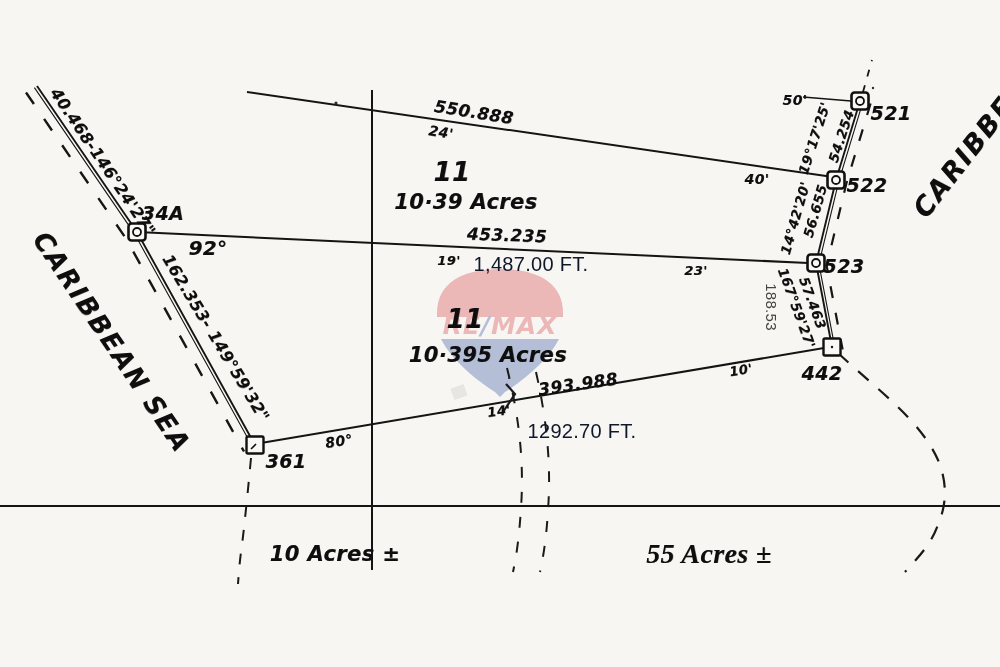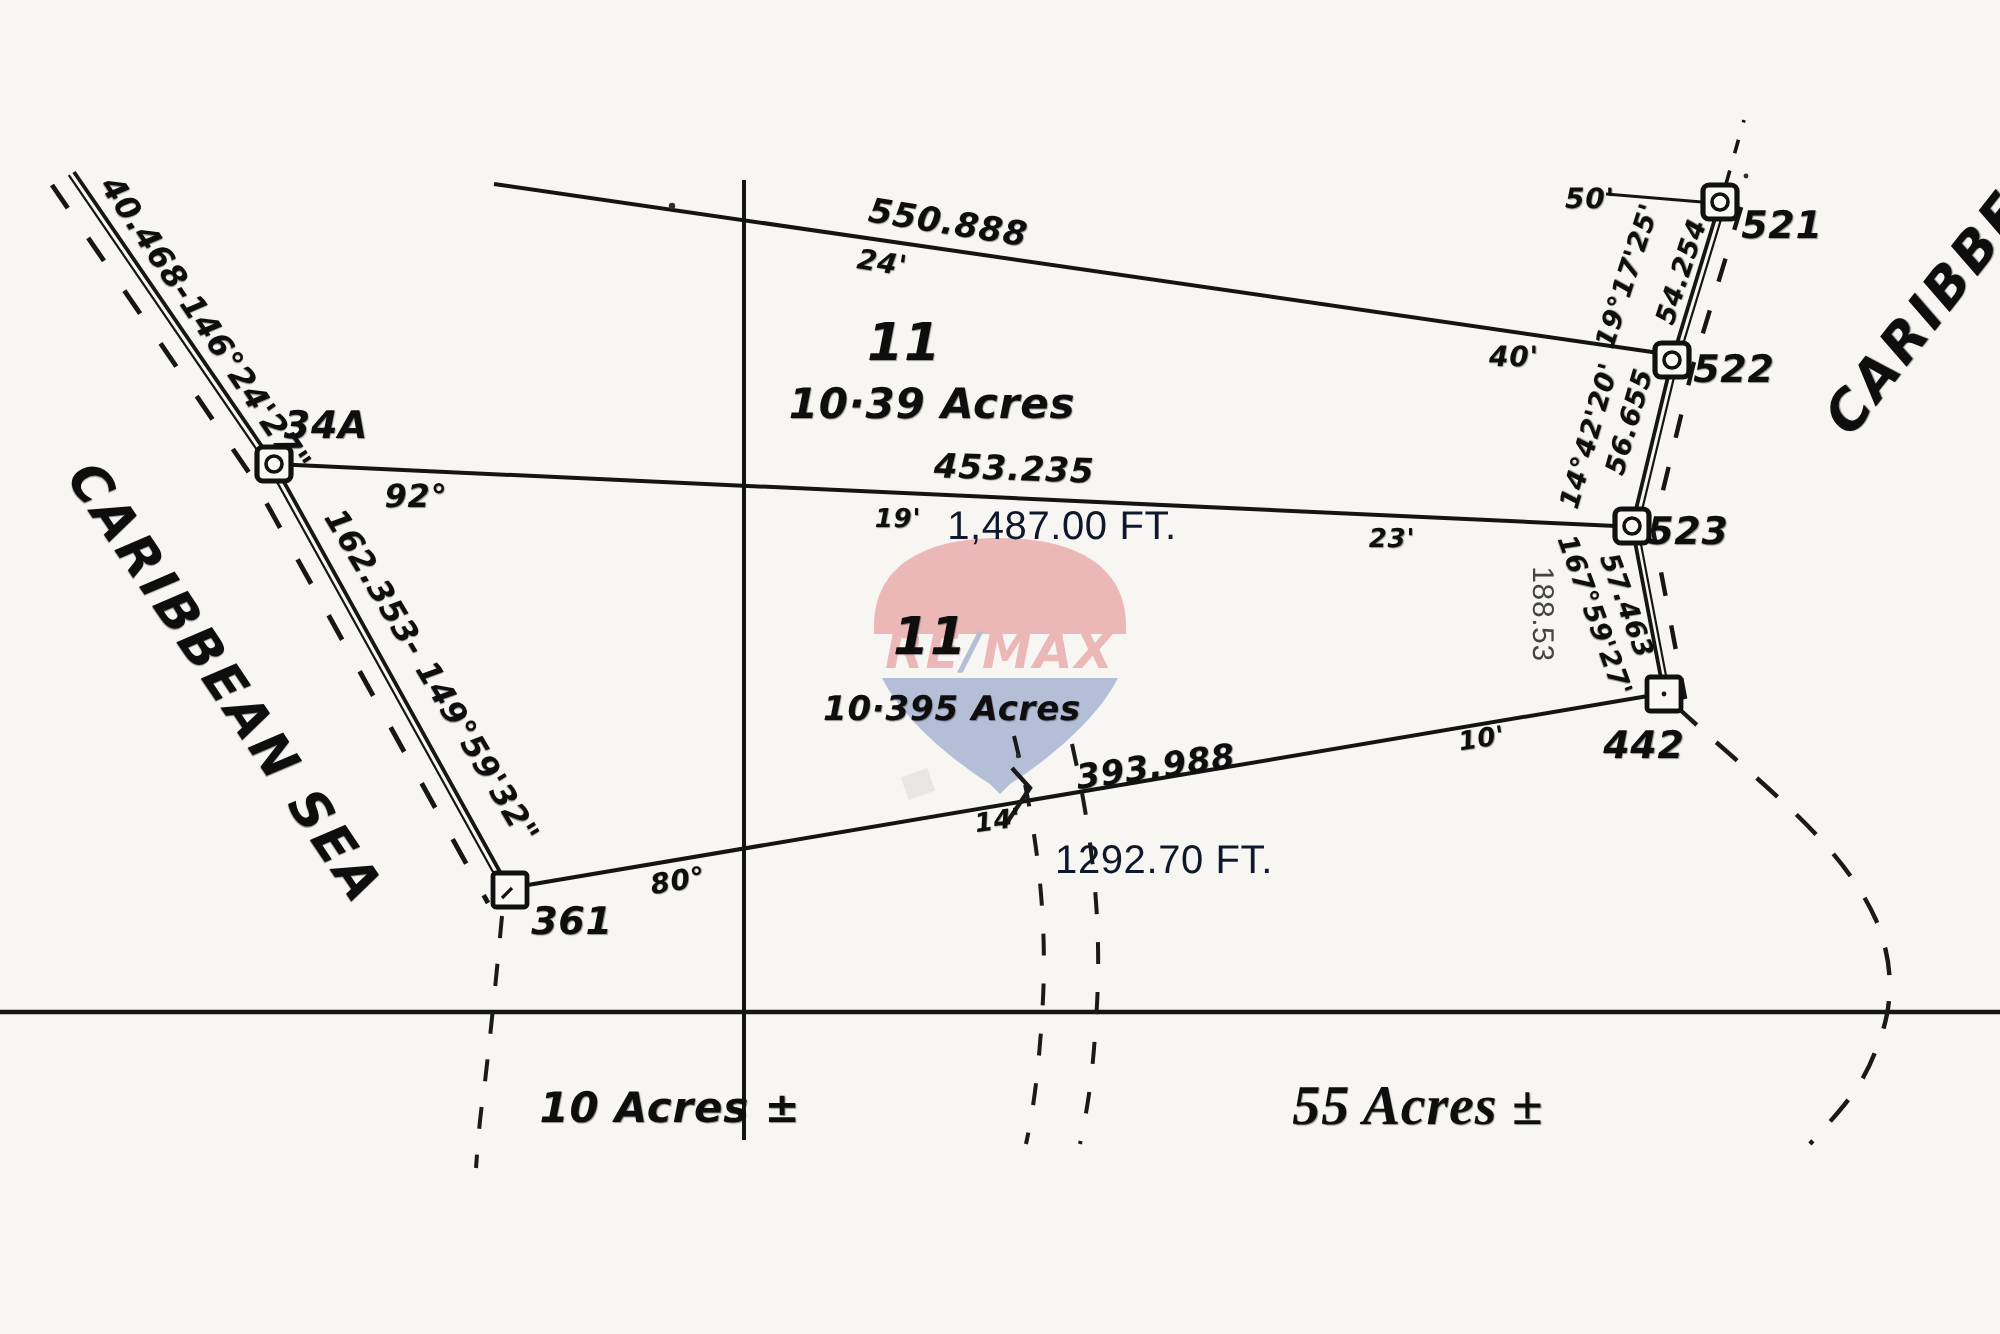"92°" div.lbl { font-size: 16px -> 20px }
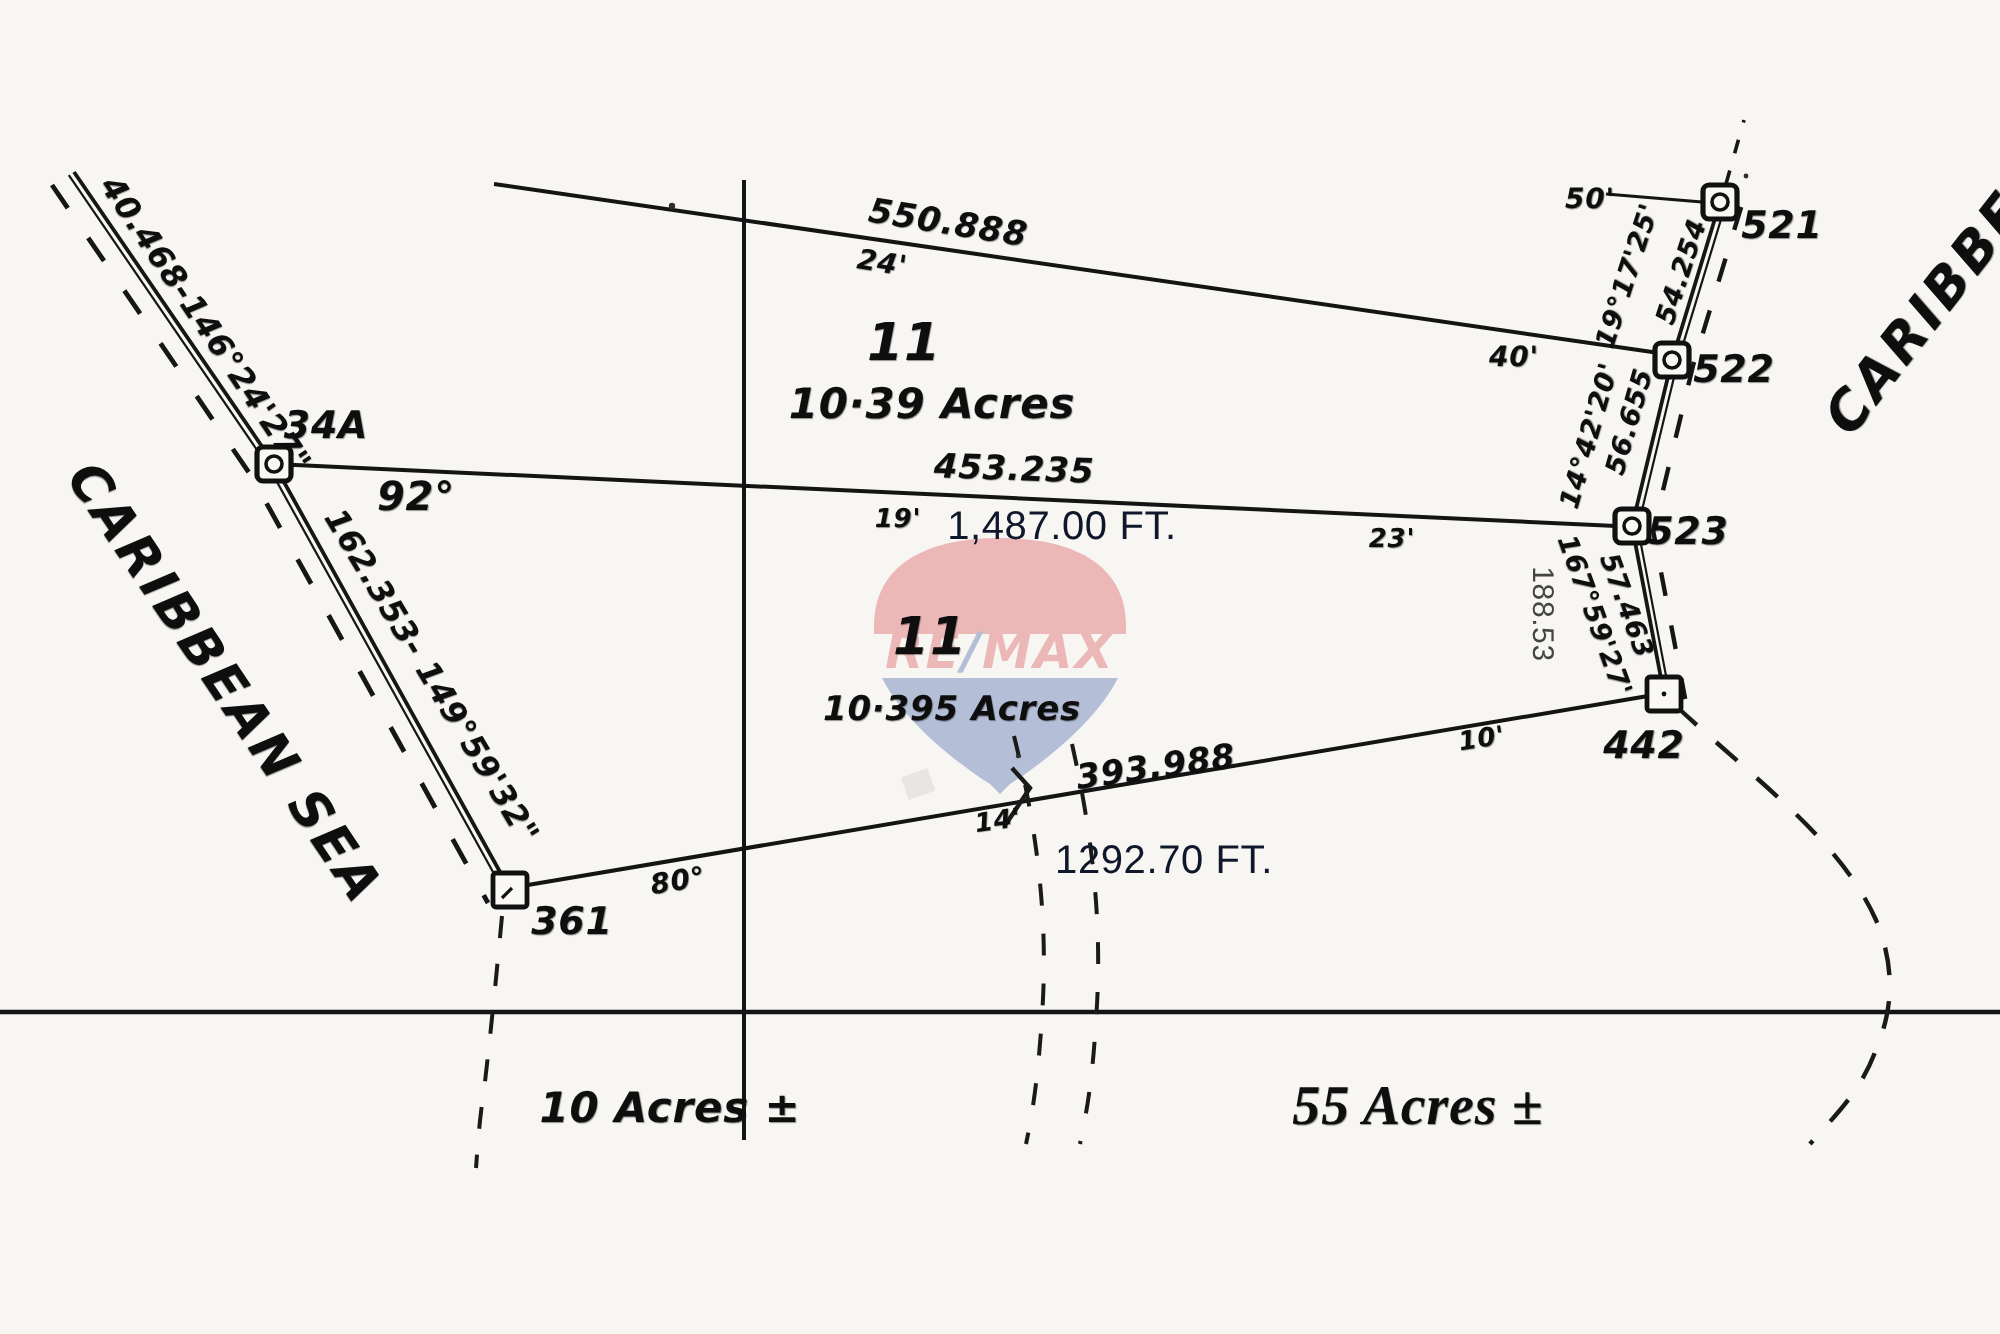"10·395 Acres" div.lbl { font-size: 17px -> 21px; left: 476px -> 488px }
